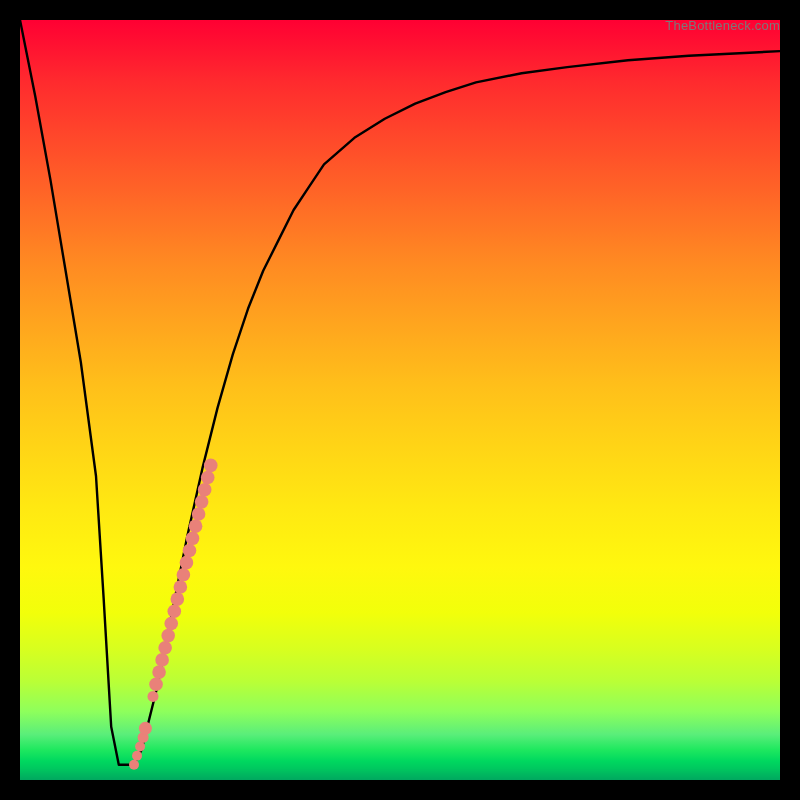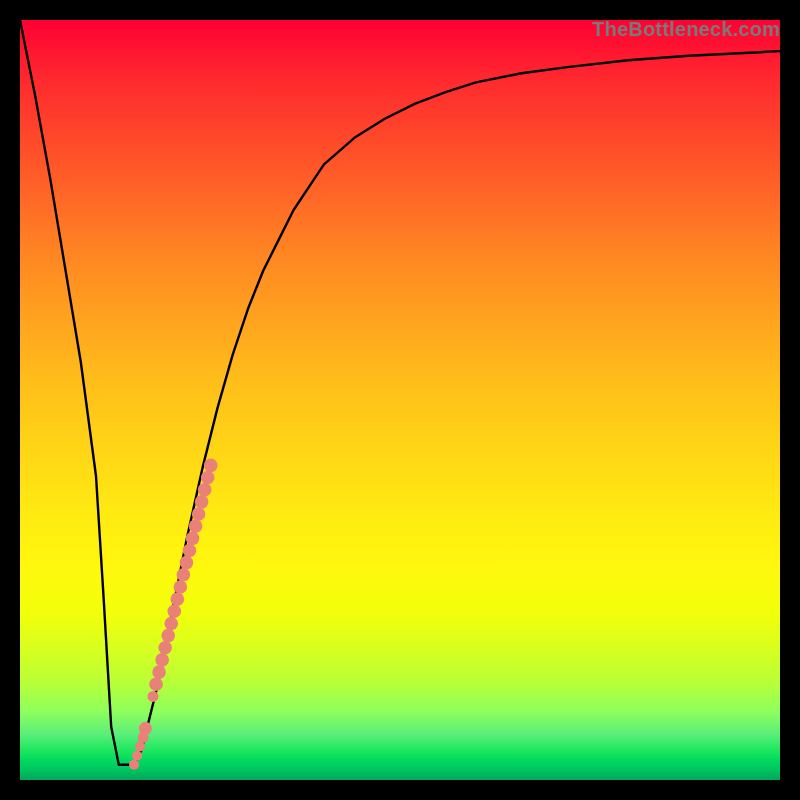"TheBottleneck.com" .watermark { font-size: 20px -> 13px; font-weight: 700 -> 400 }
